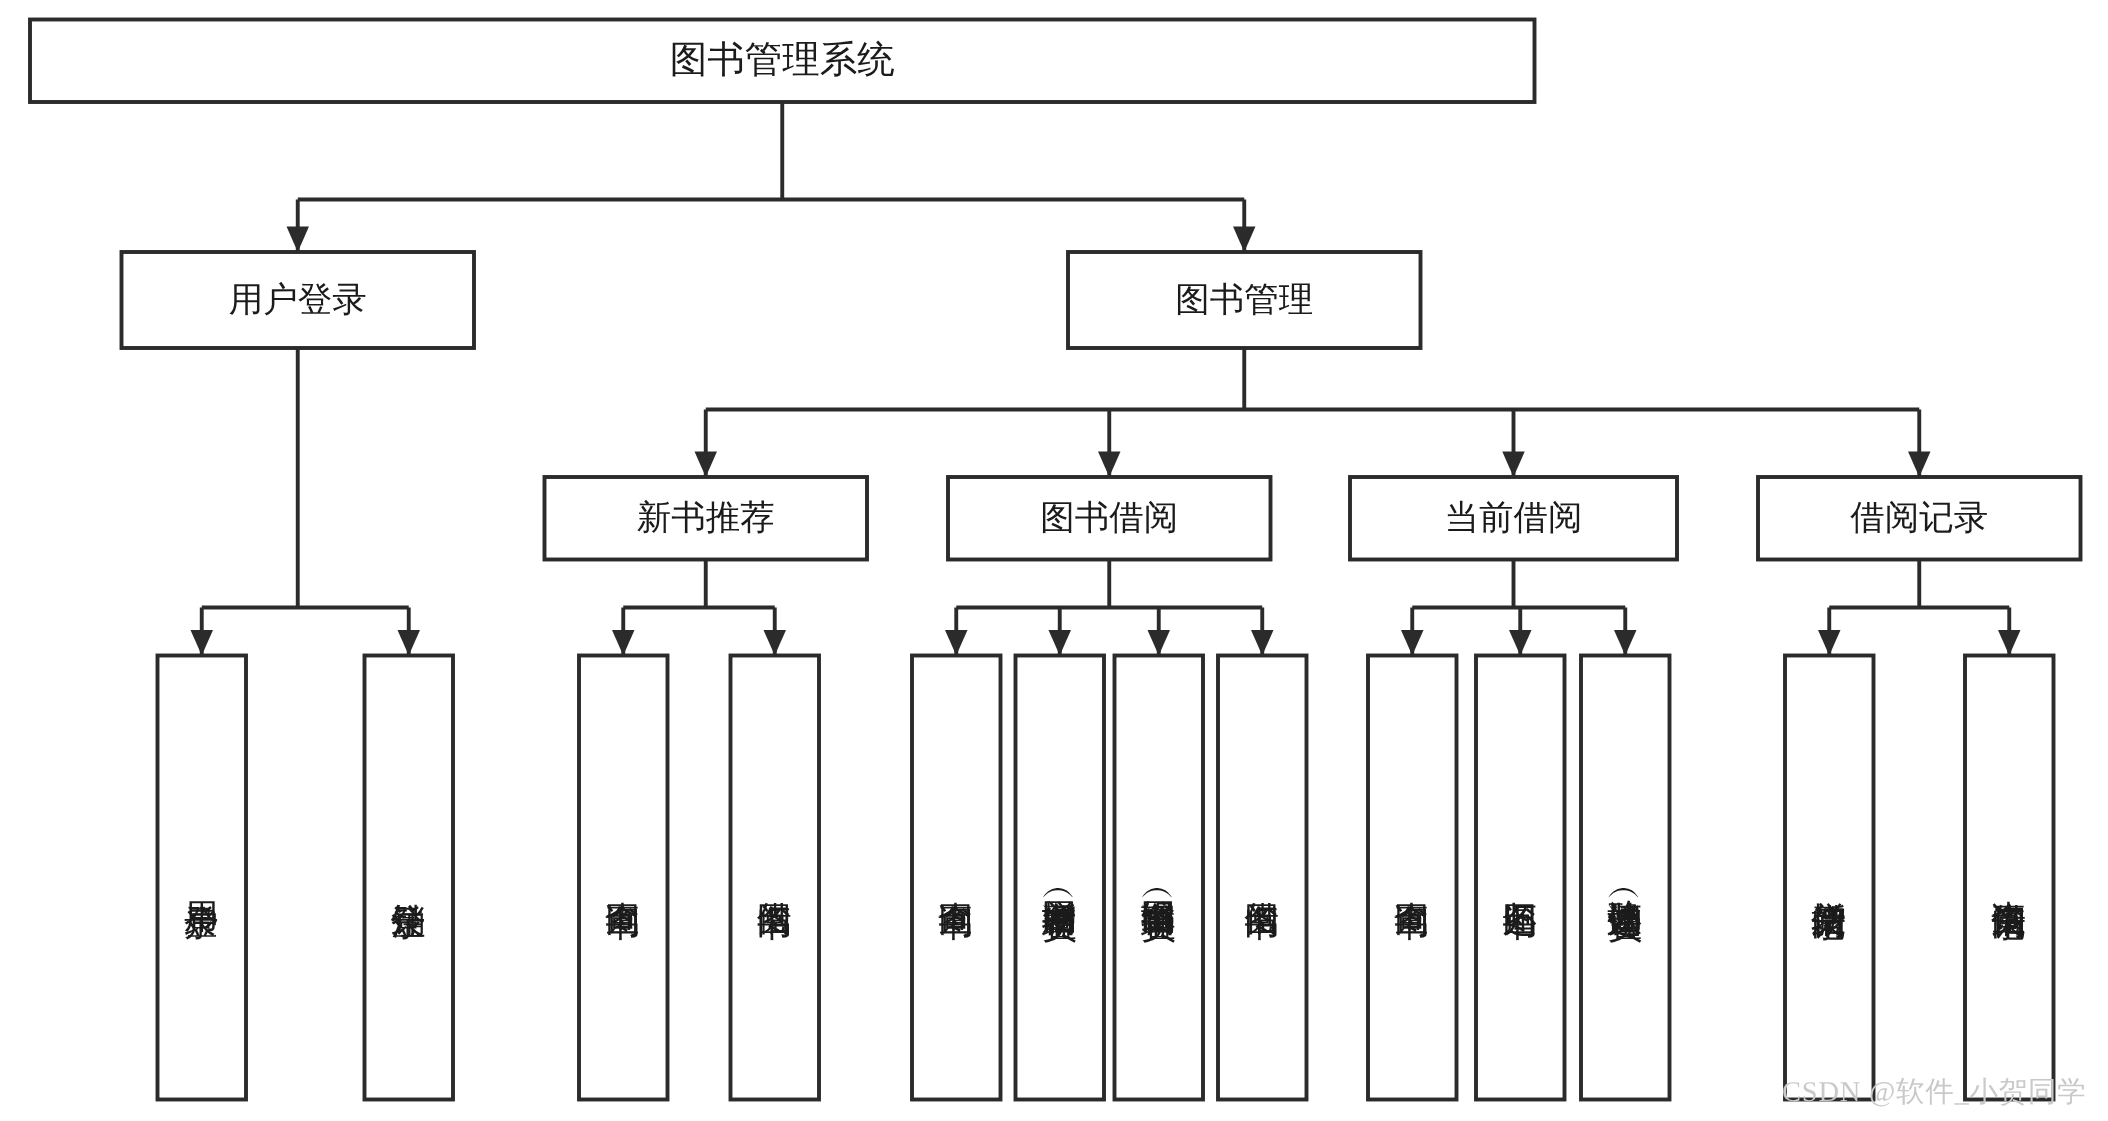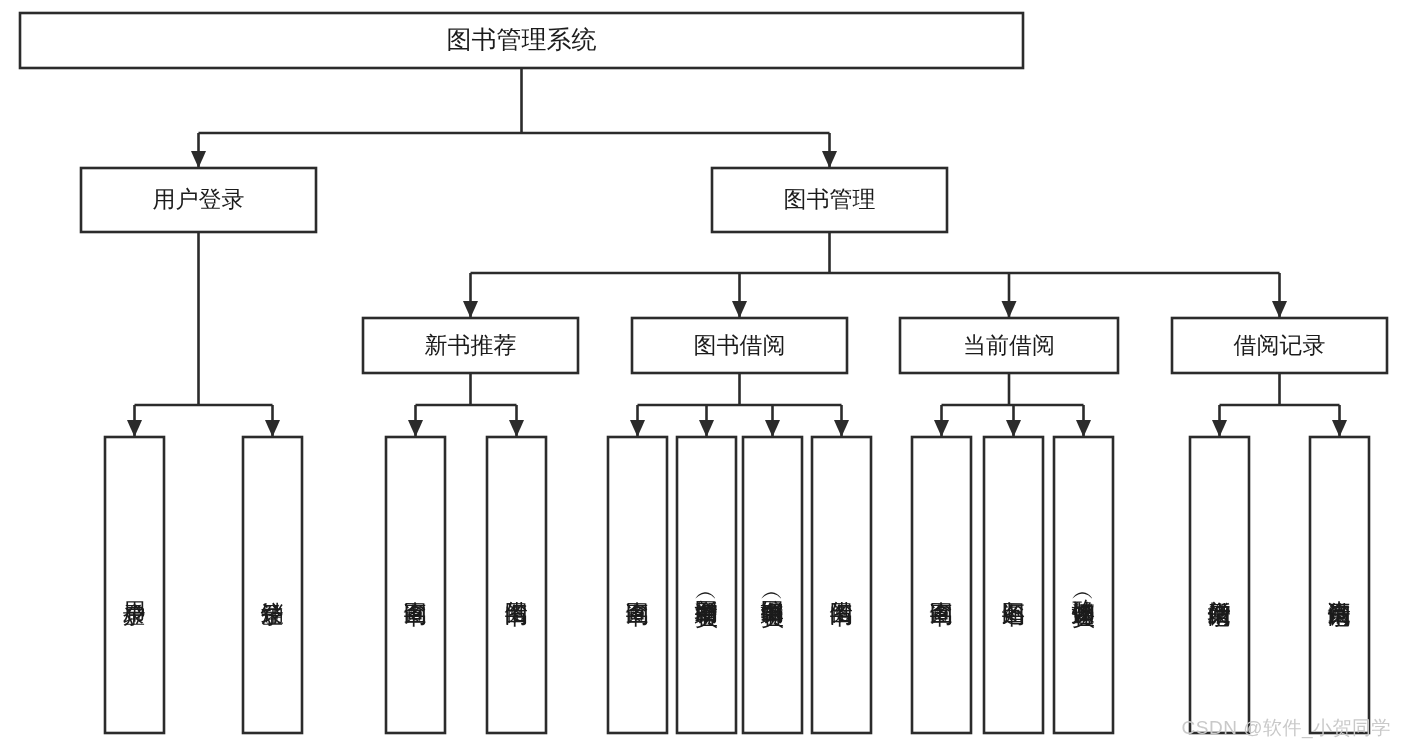"CSDN @软件_小贺同学" .watermark { font-family: Liberation Sans, sans-serif -> Liberation Serif, serif }
